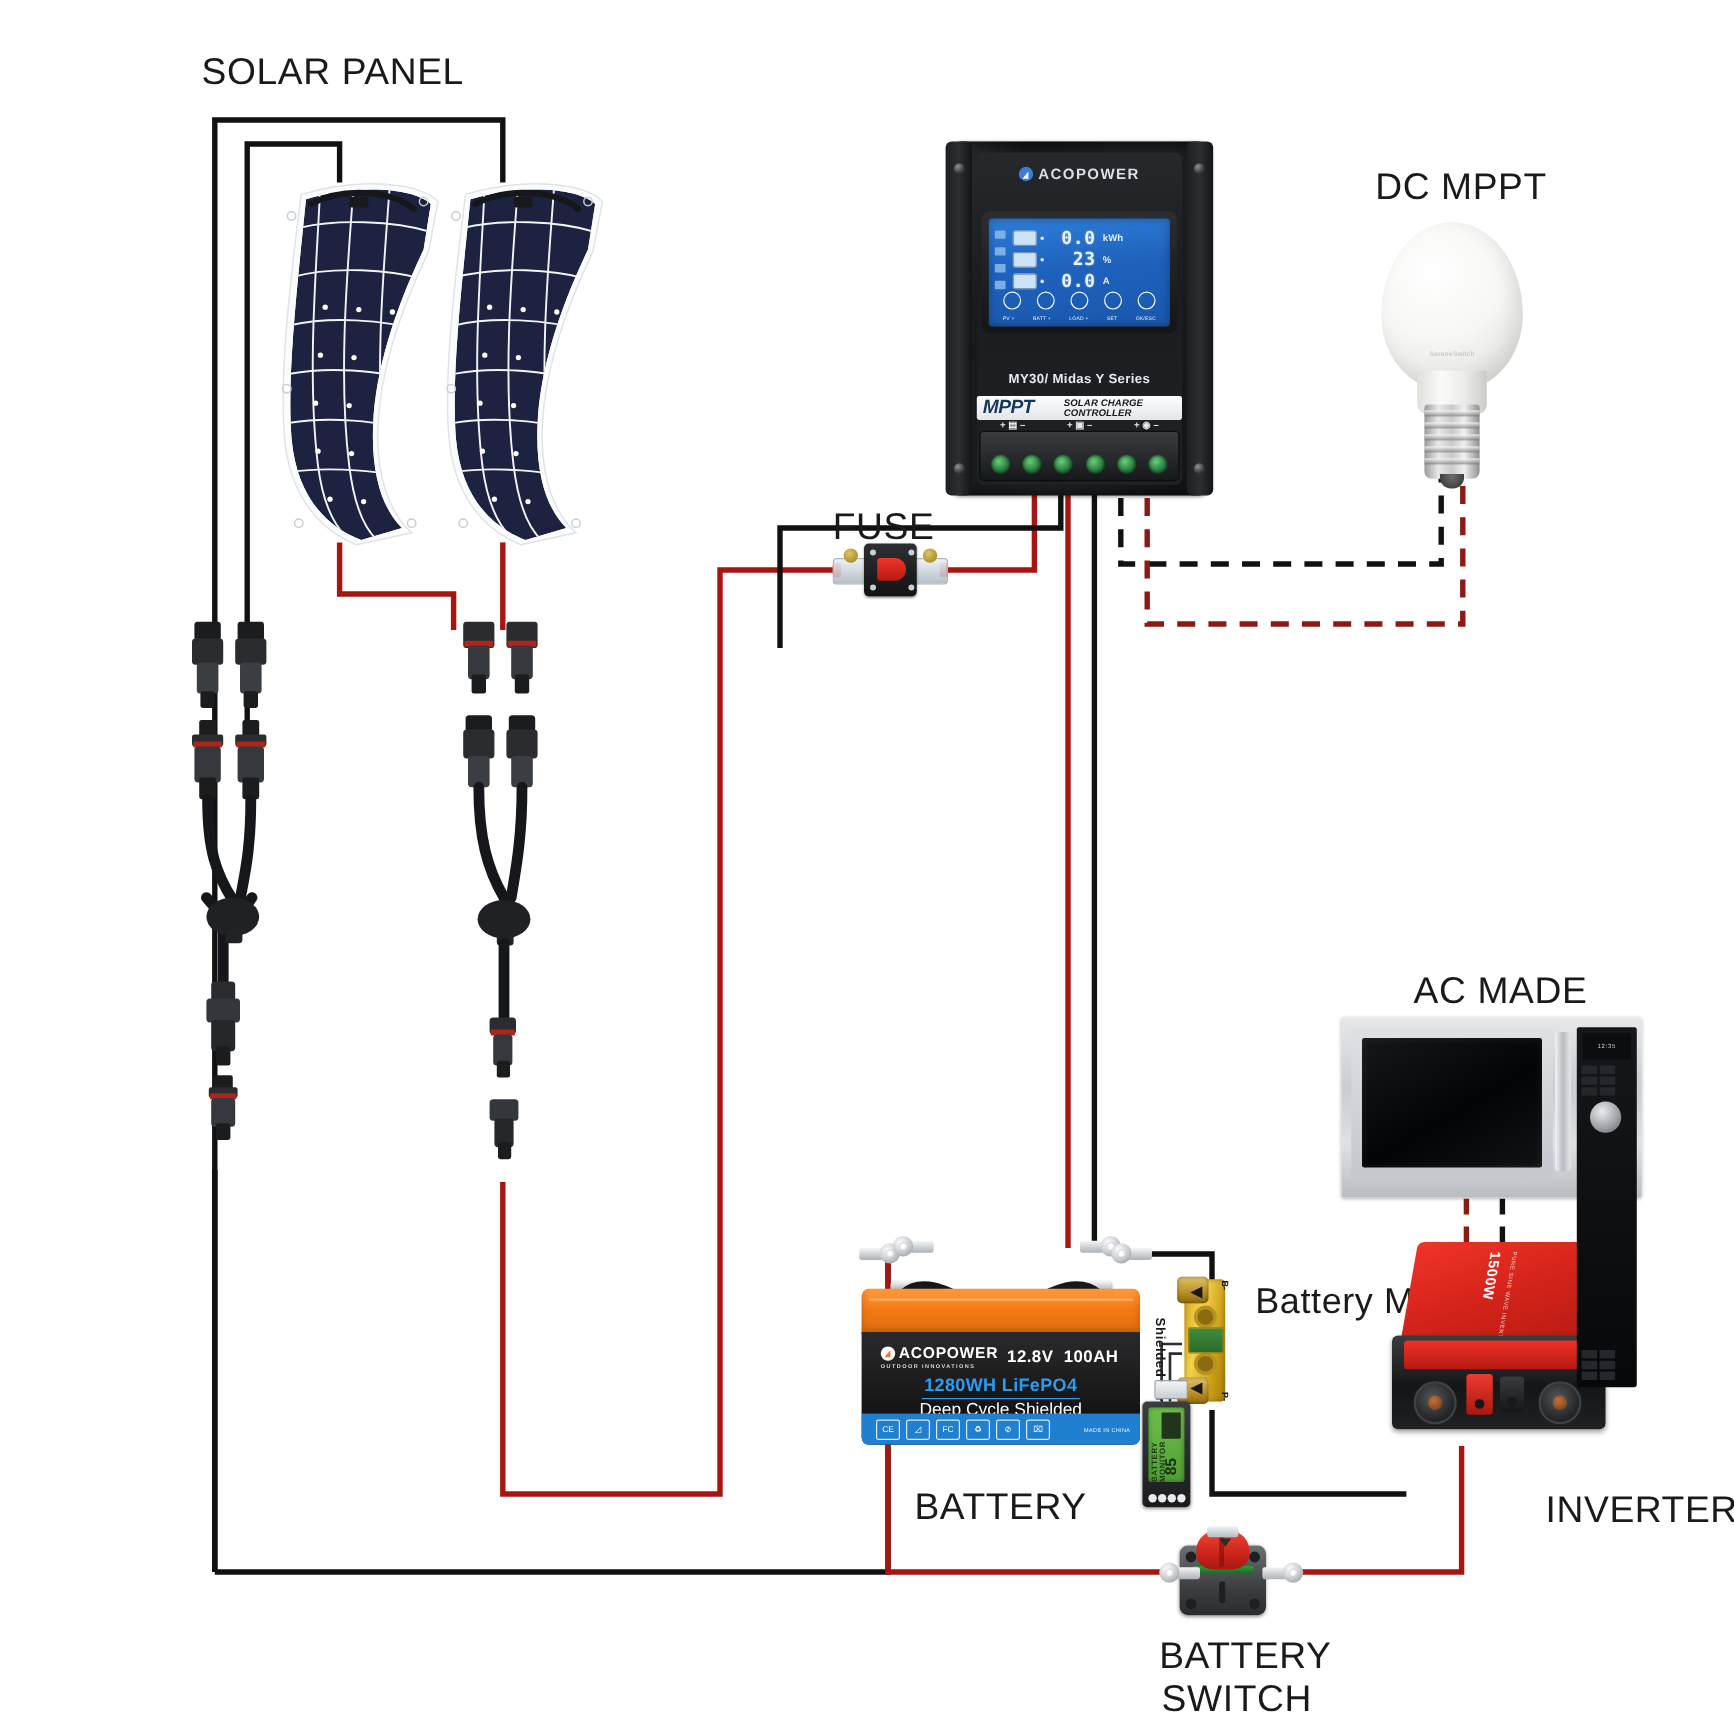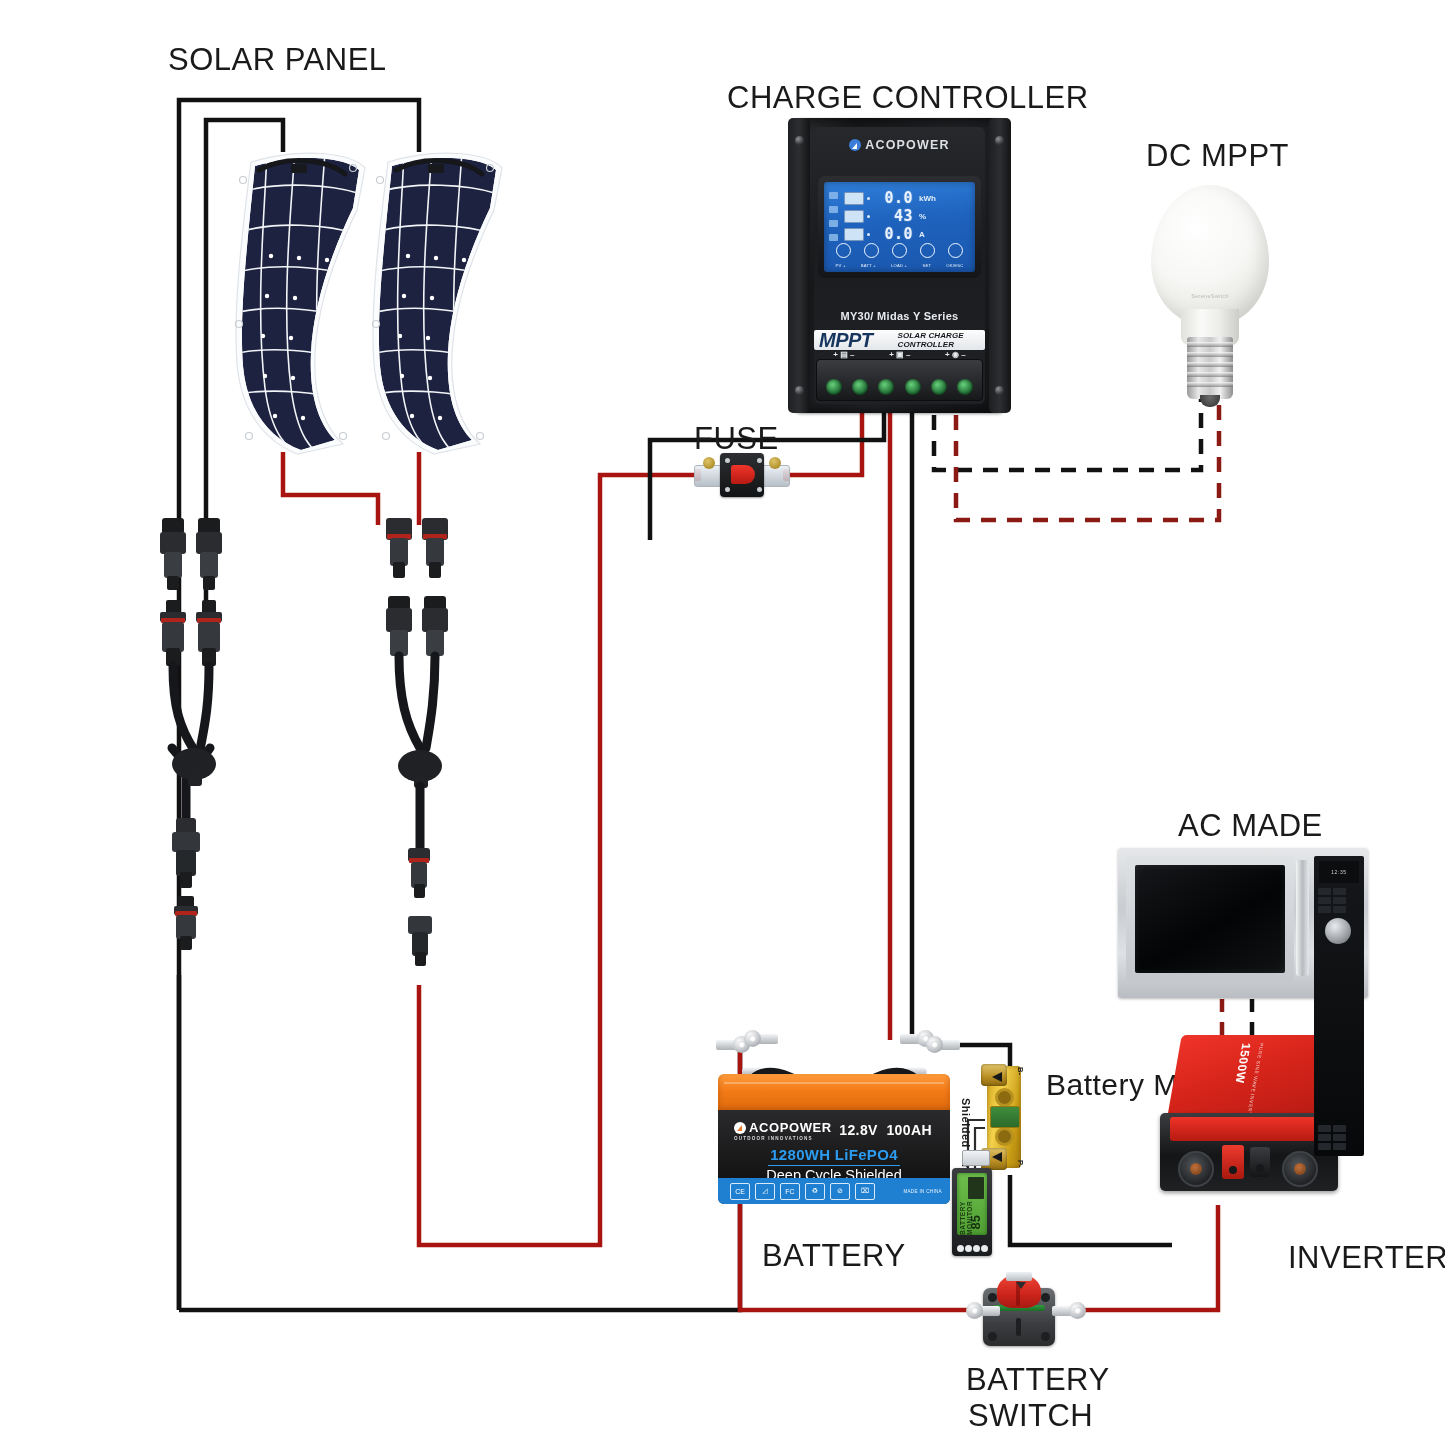"CHARGE CONTROLLER" div.lbl { html: <div>CHARGE CONTROLLER</div> -> none }
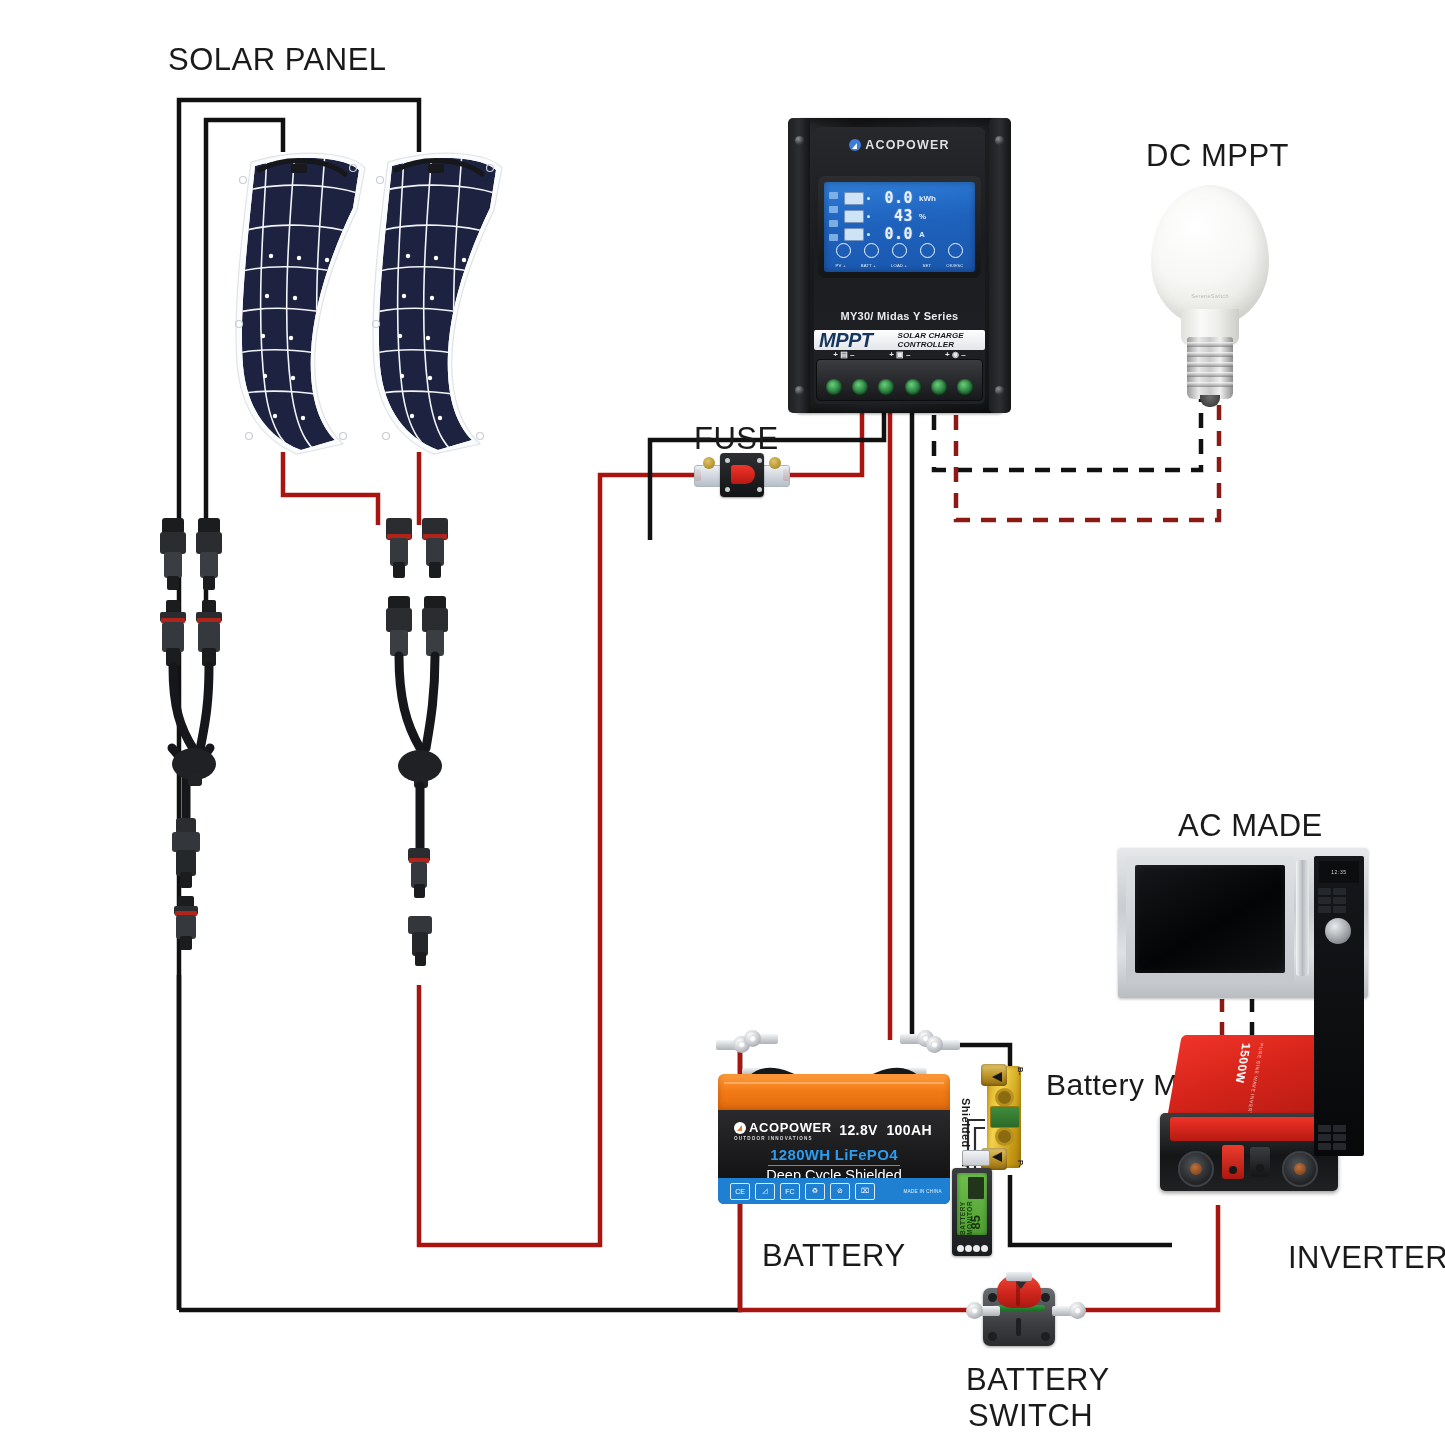"43" span.val { text: 43 -> 23 }
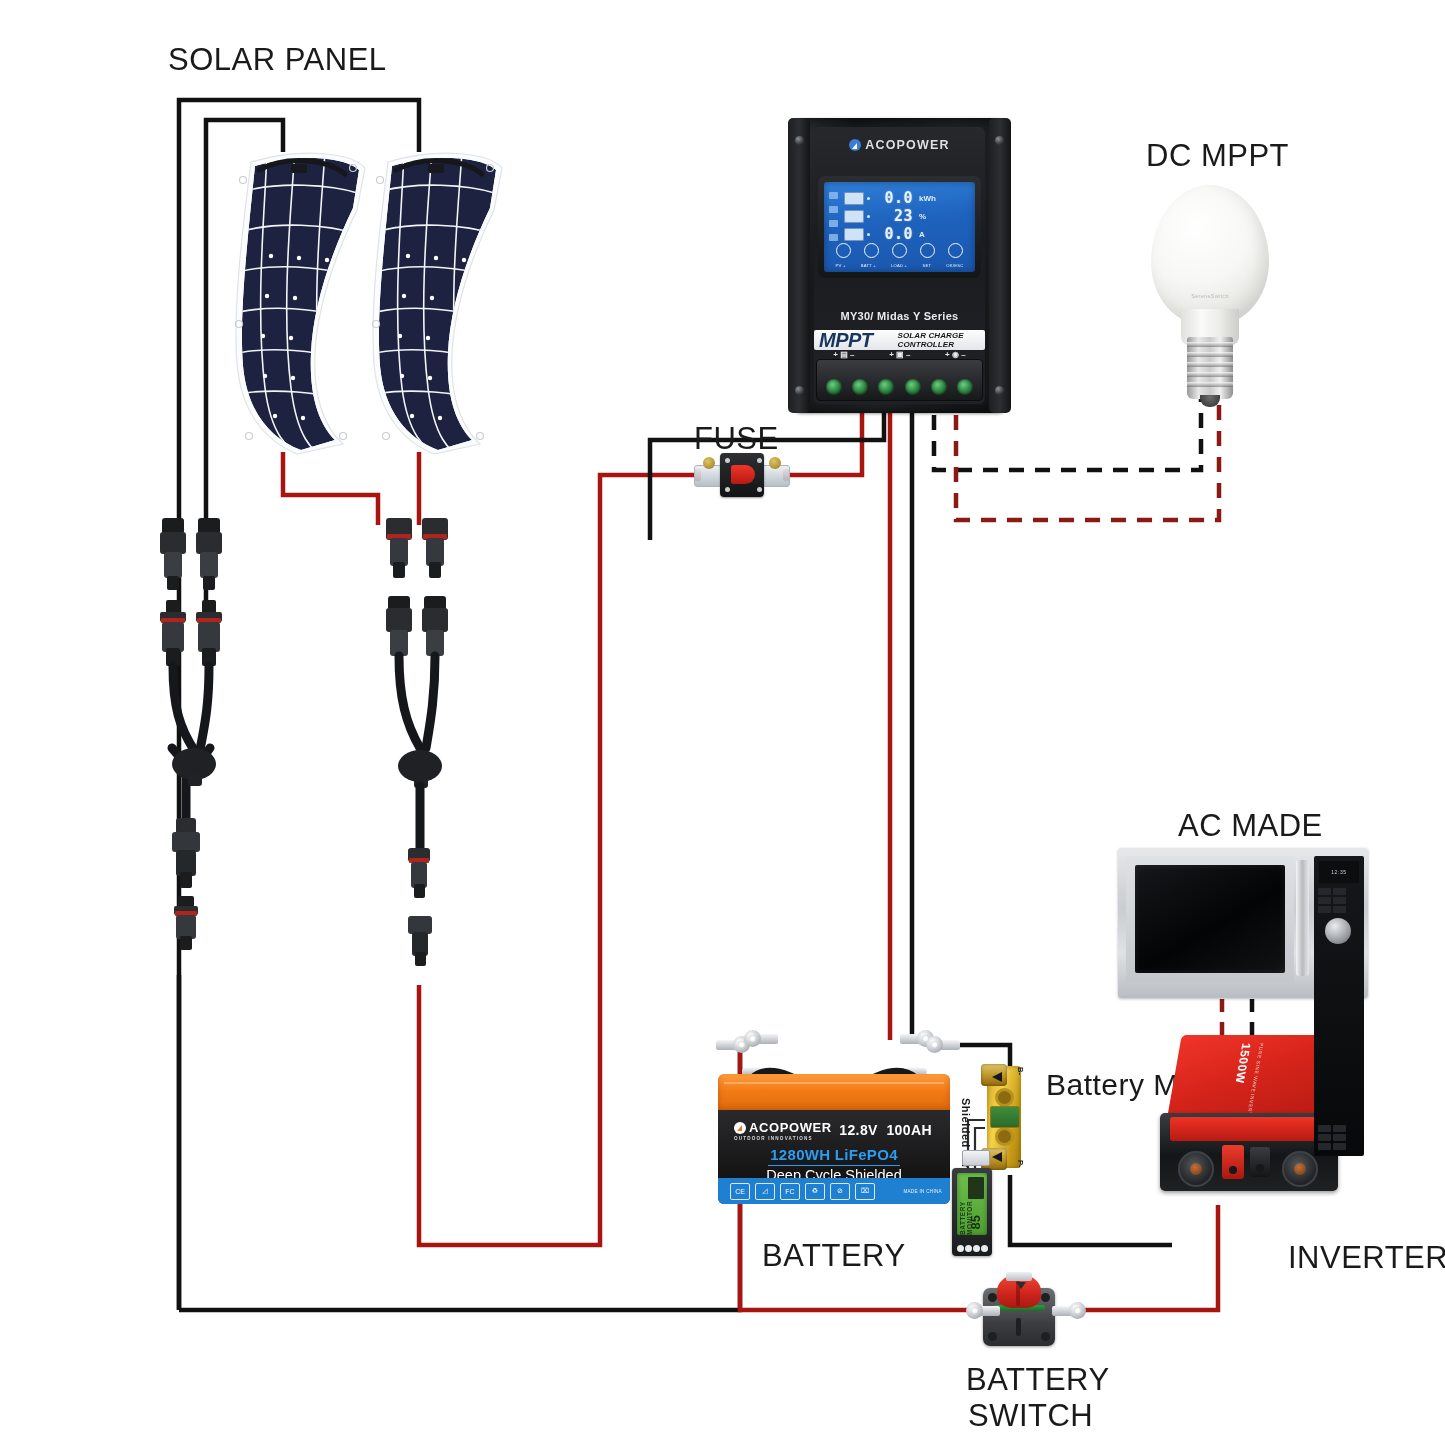"MPPT" .cc .mpptbar .m { font-size: 20px -> 16px }
